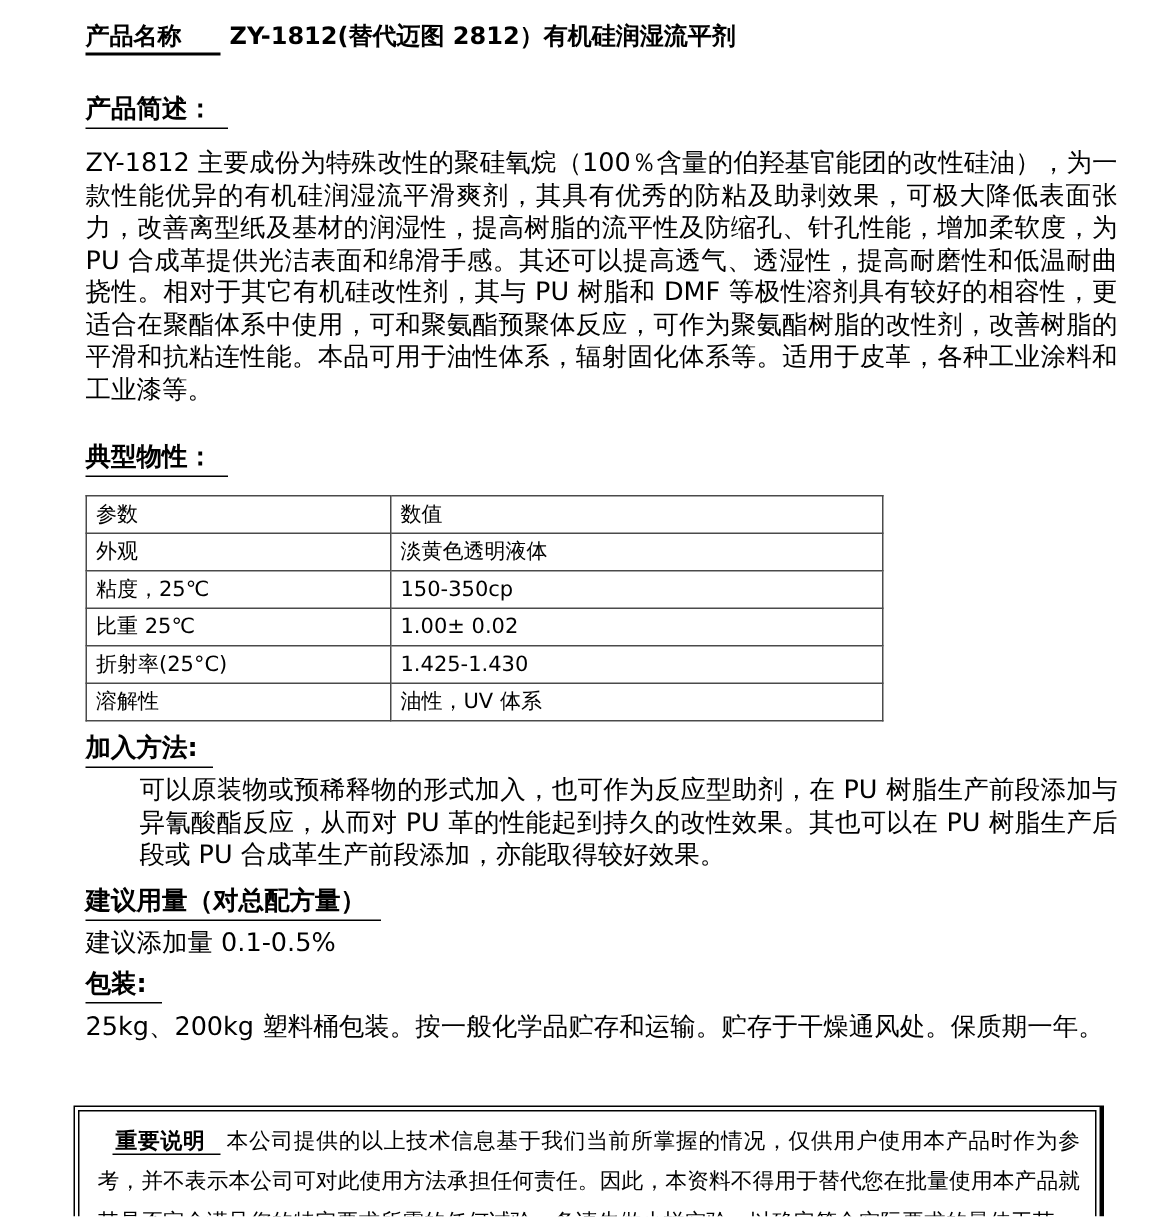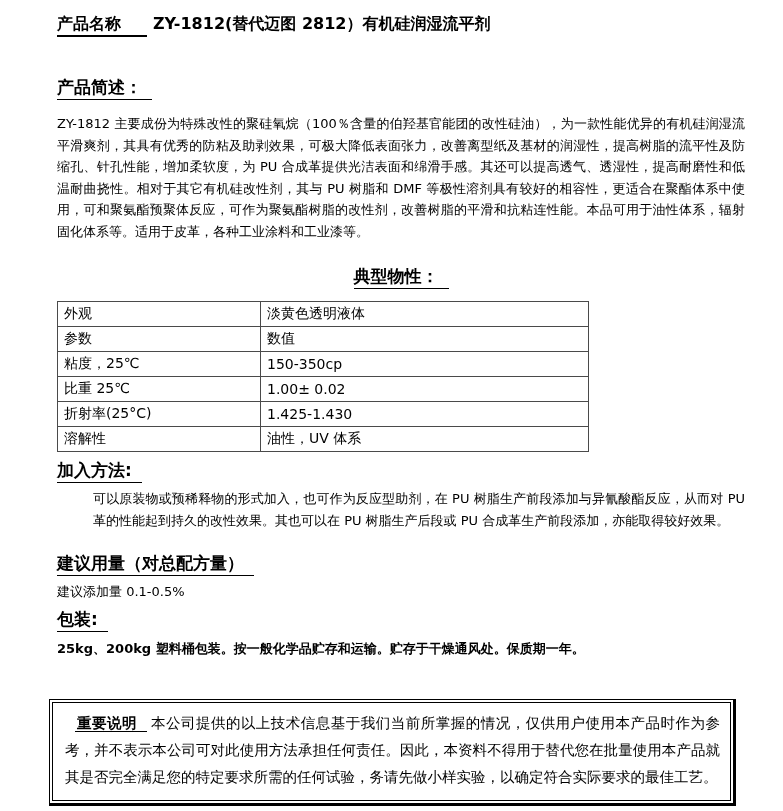"产品简述：" .m-top-brief-h { margin-top: 40px -> 26px }
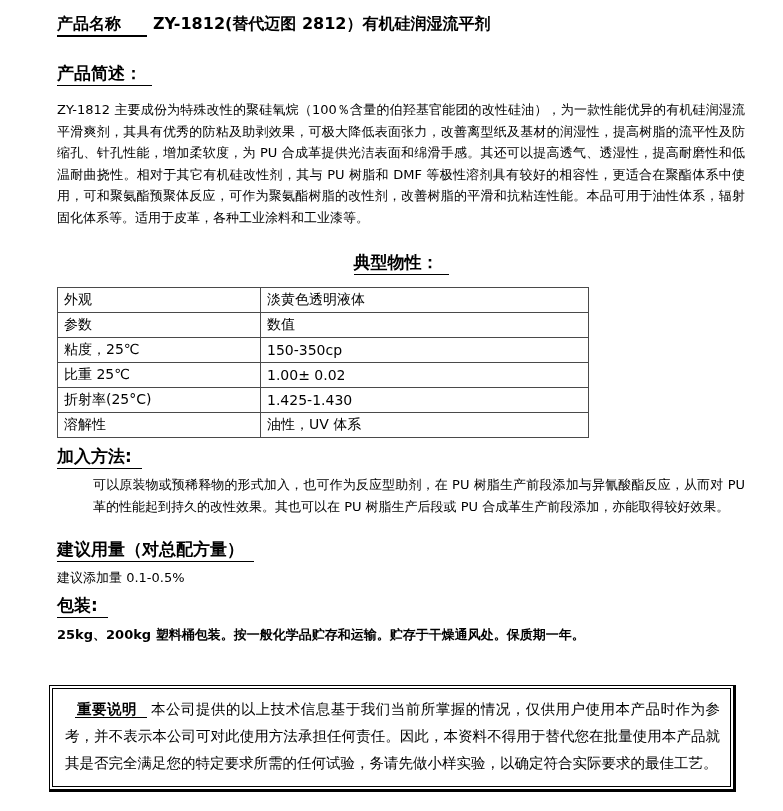"ZY-1812" .body-text { font-size: 13px -> 17px }
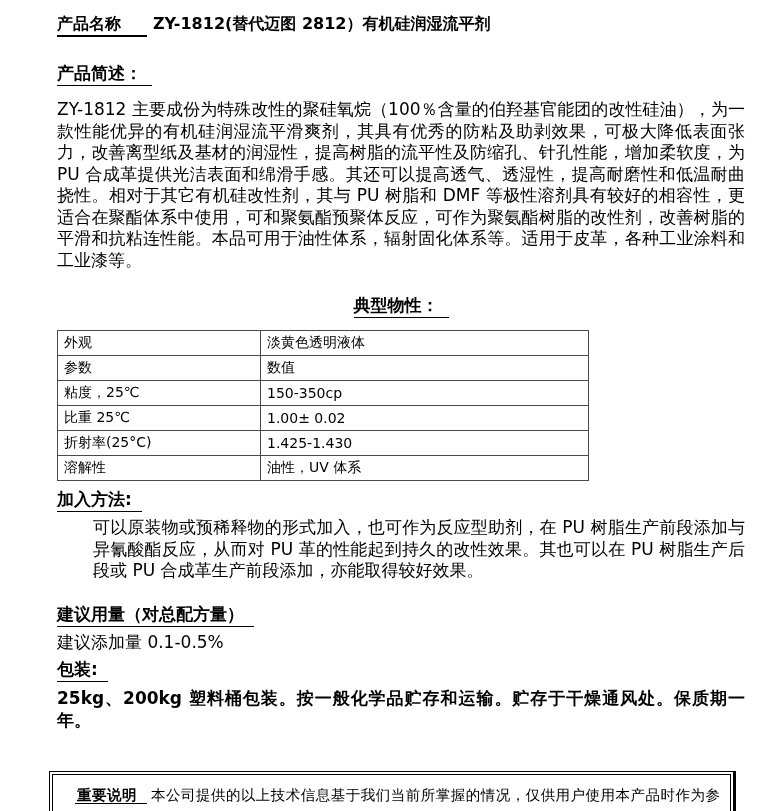"典型物性：" .m-top-props-h { text-align: center -> none }
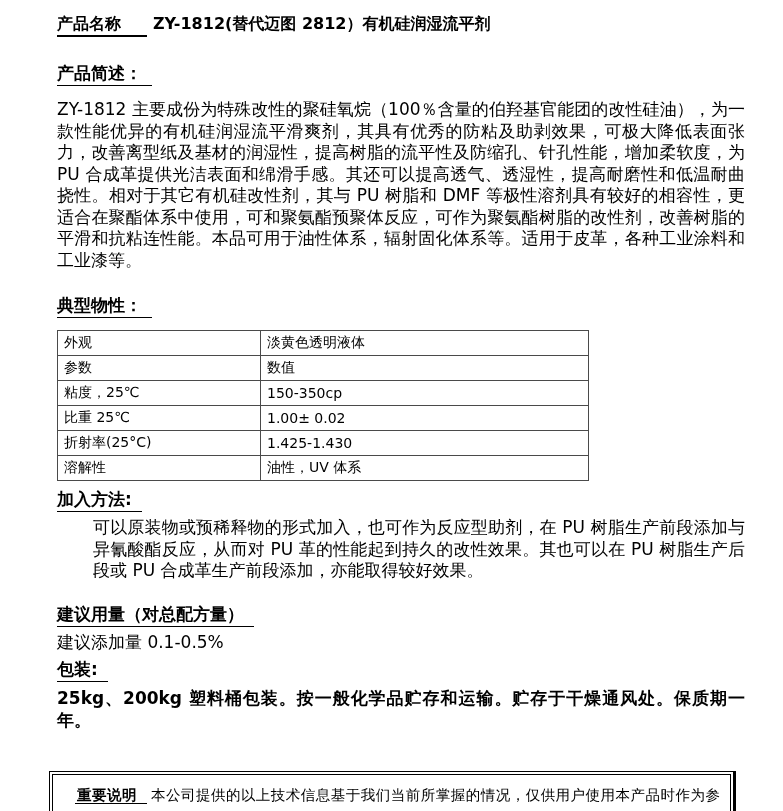"外观" tr { order: before "参数" -> after "参数" }
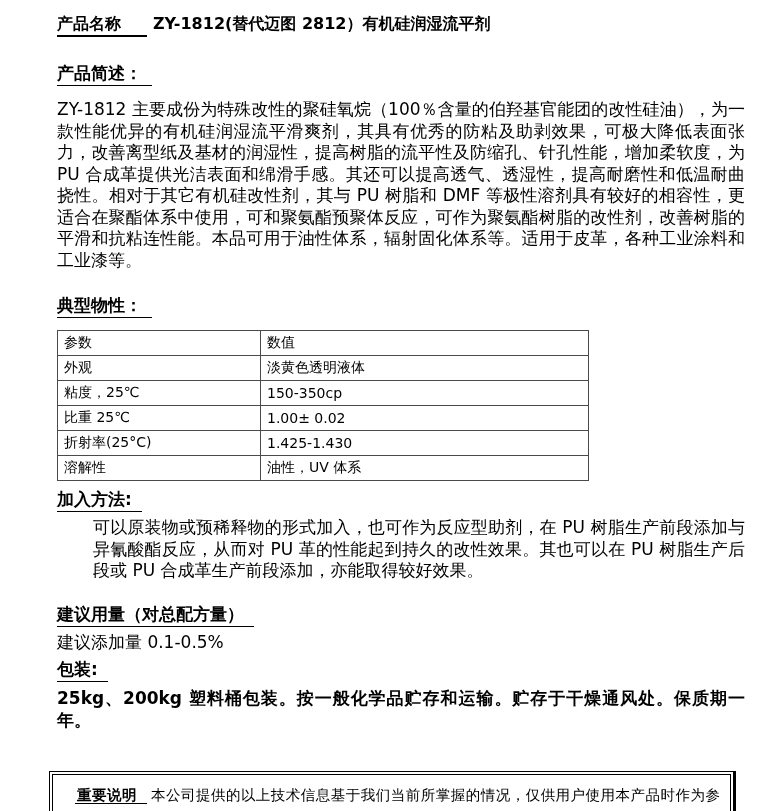"建议用量（对总配方量）" .m-top-dosage-h { margin-top: 22px -> 9px }
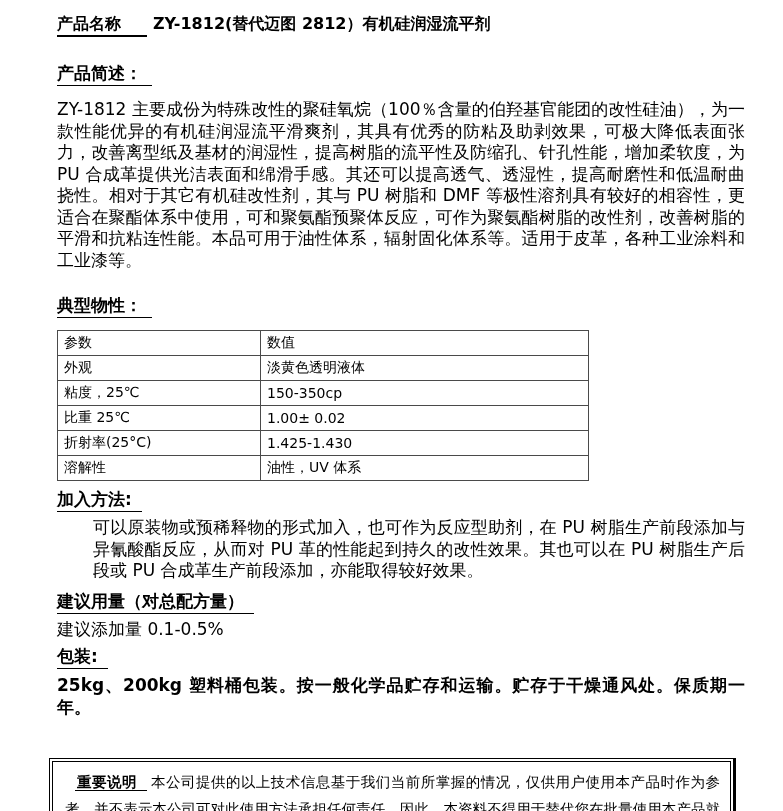"25kg、200kg" .m-top-pack-p { font-weight: bold -> none }
